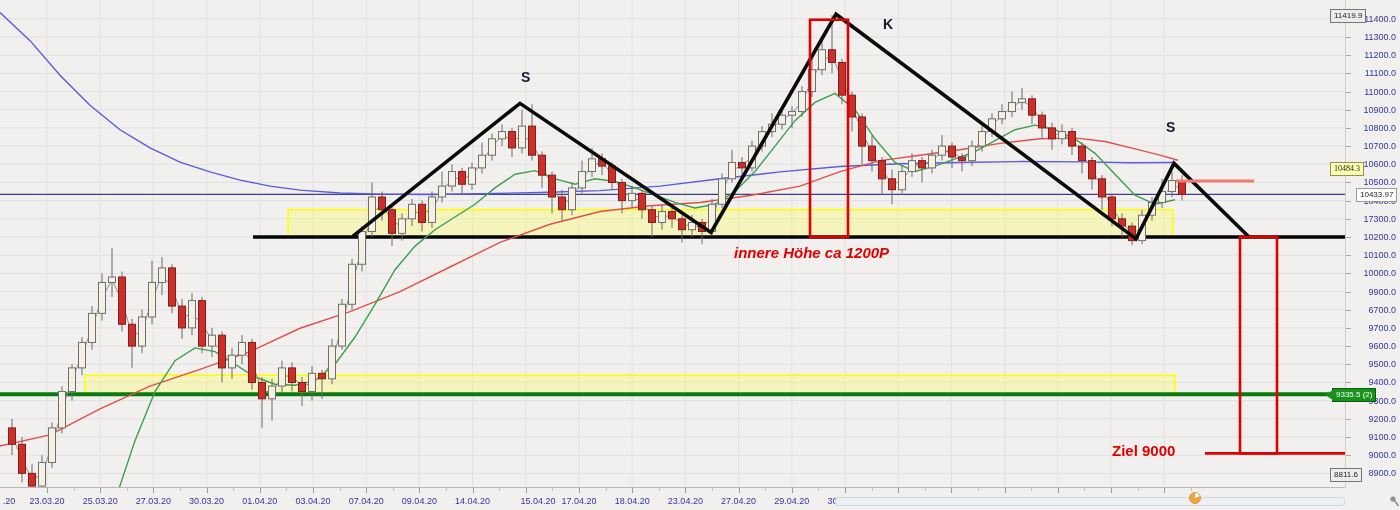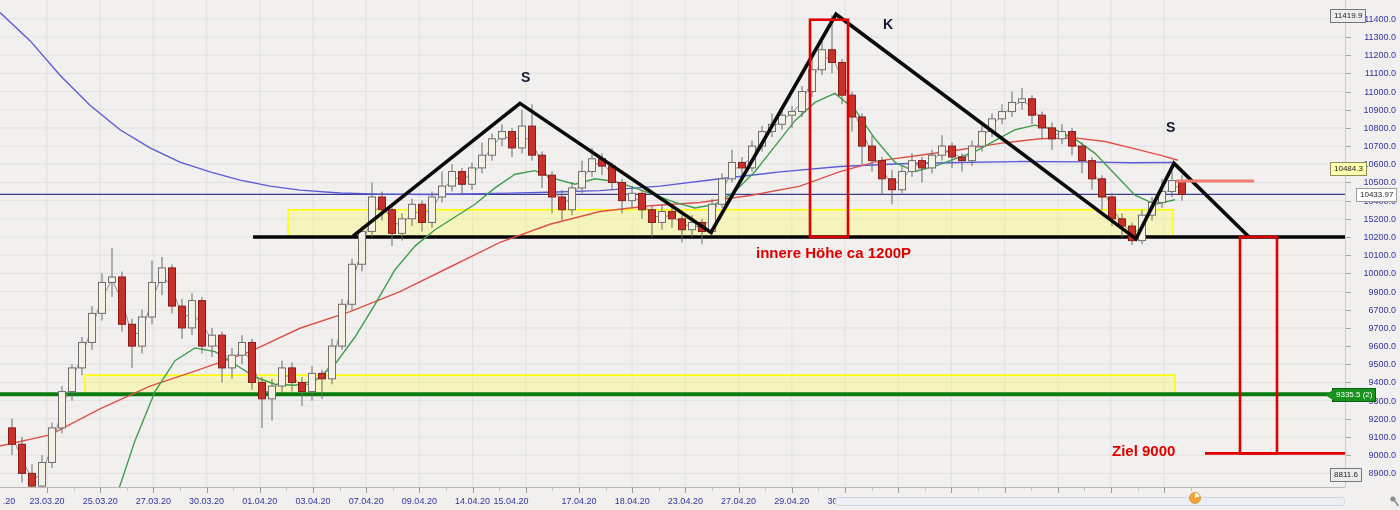"10484.3" div.mk { font-family: none -> Liberation Serif, serif }
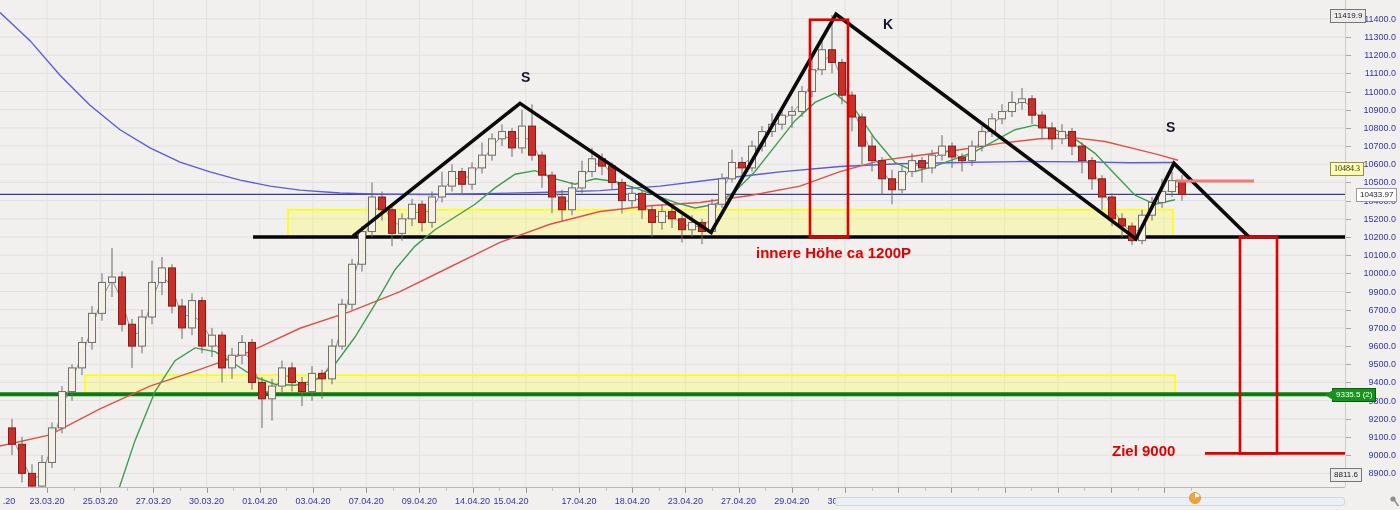"15200.0" div.ylab { text: 15200.0 -> 17300.0 }
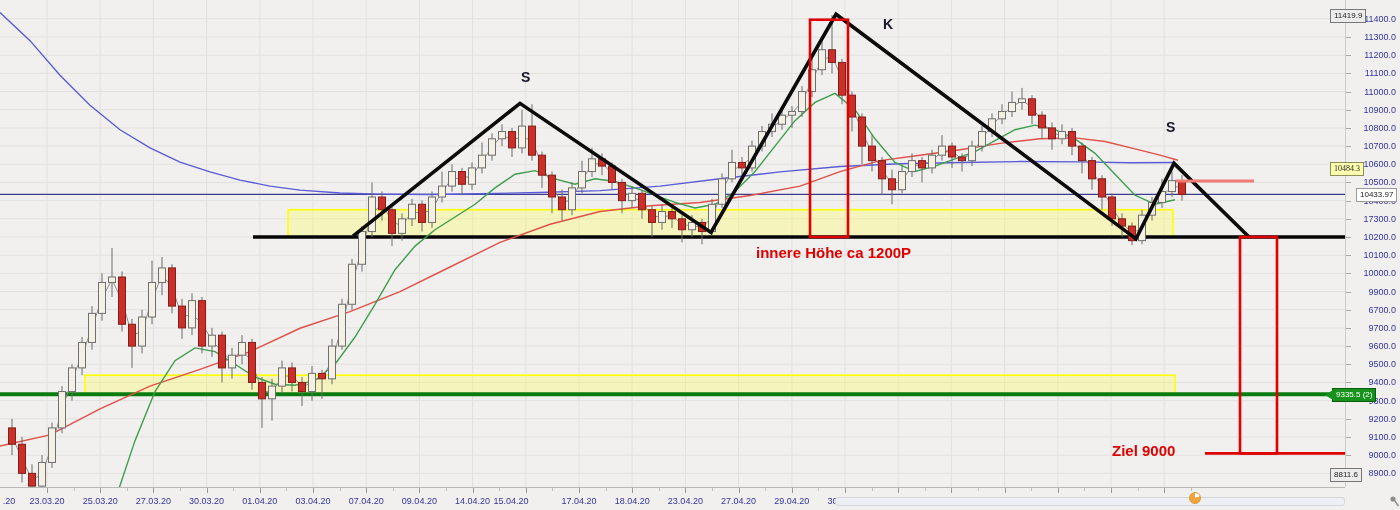"innere Höhe ca 1200P" #ann-height { font-style: none -> italic; left: 756px -> 734px }
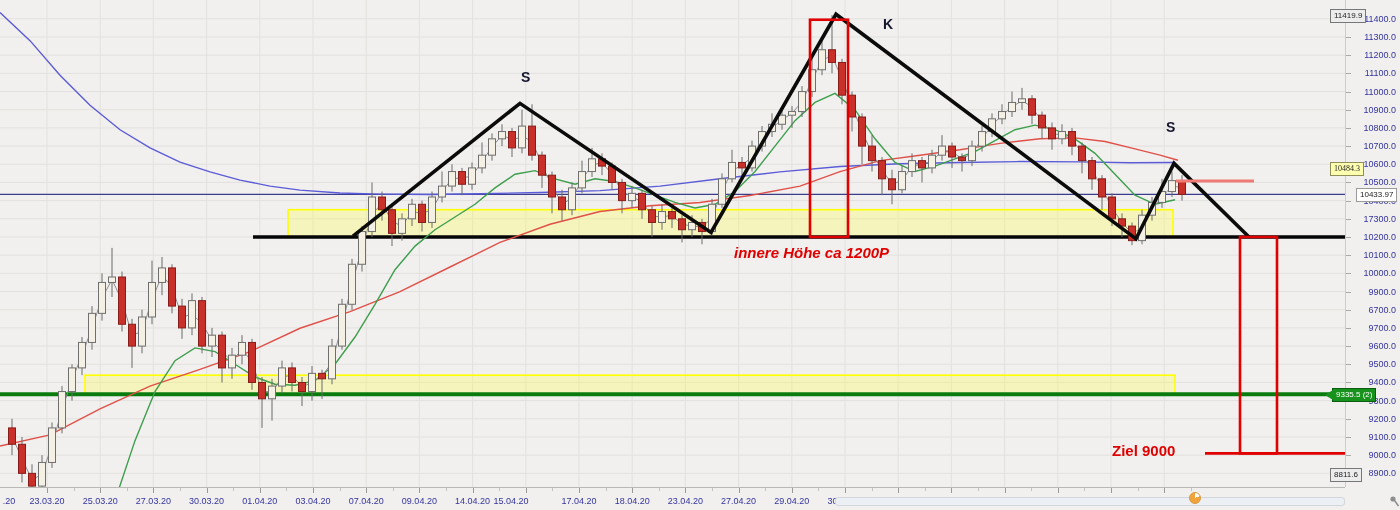"15.04.20" div.xlab { left: 484px -> 511px }
